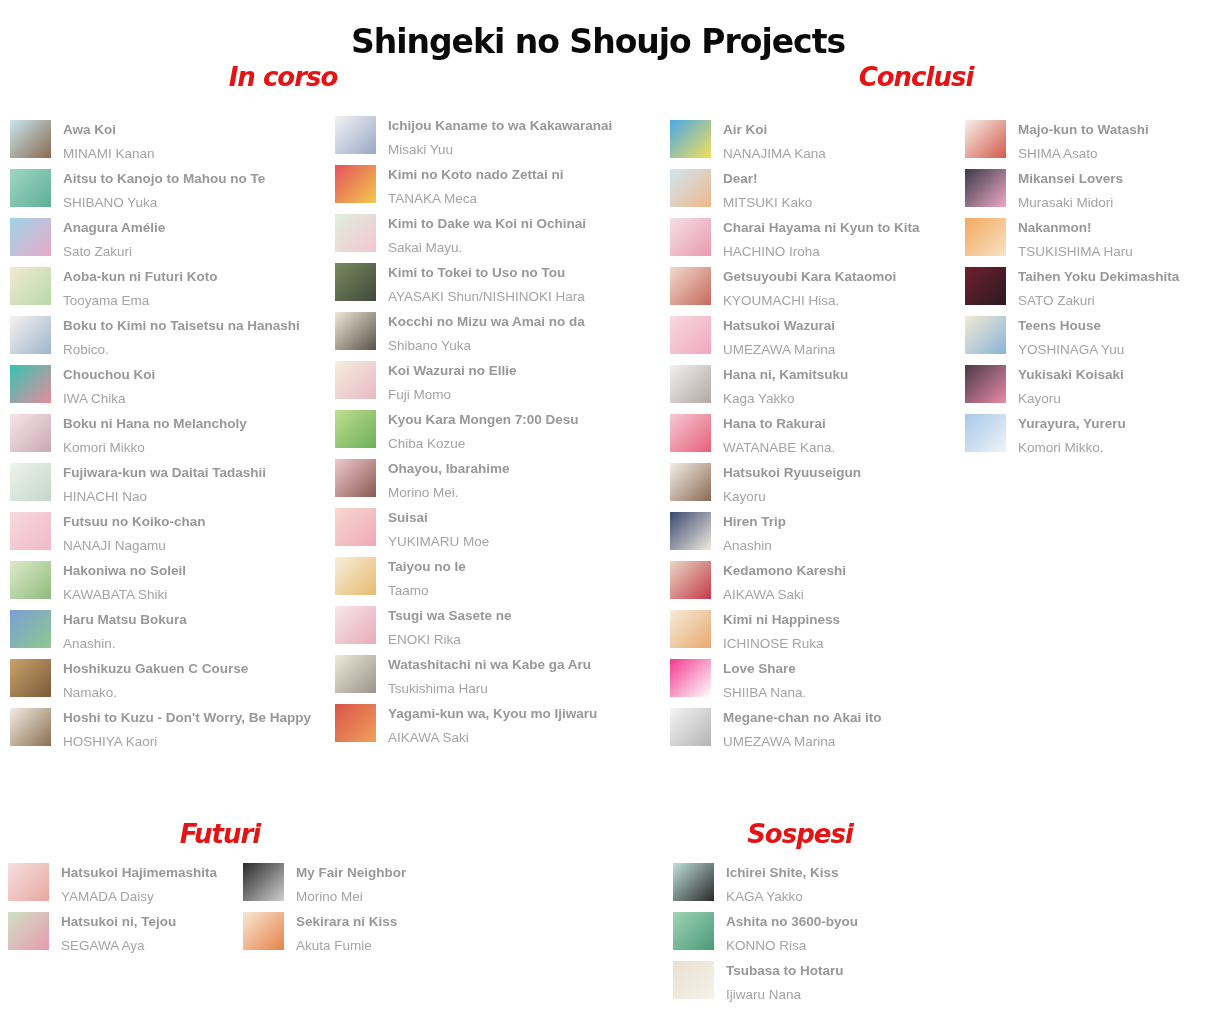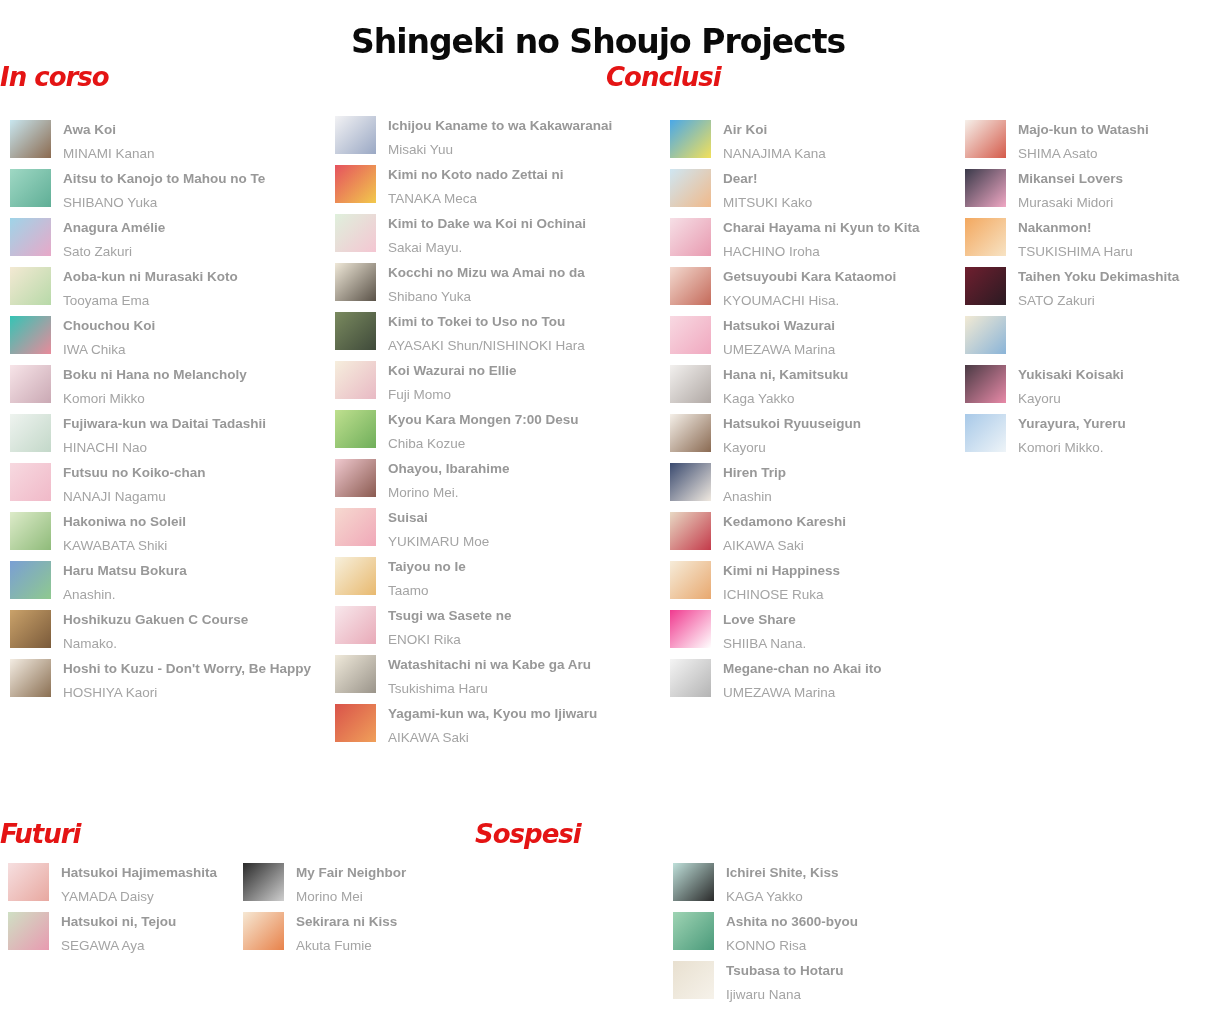"In corso" .sec-hdr { text-align: left -> center }
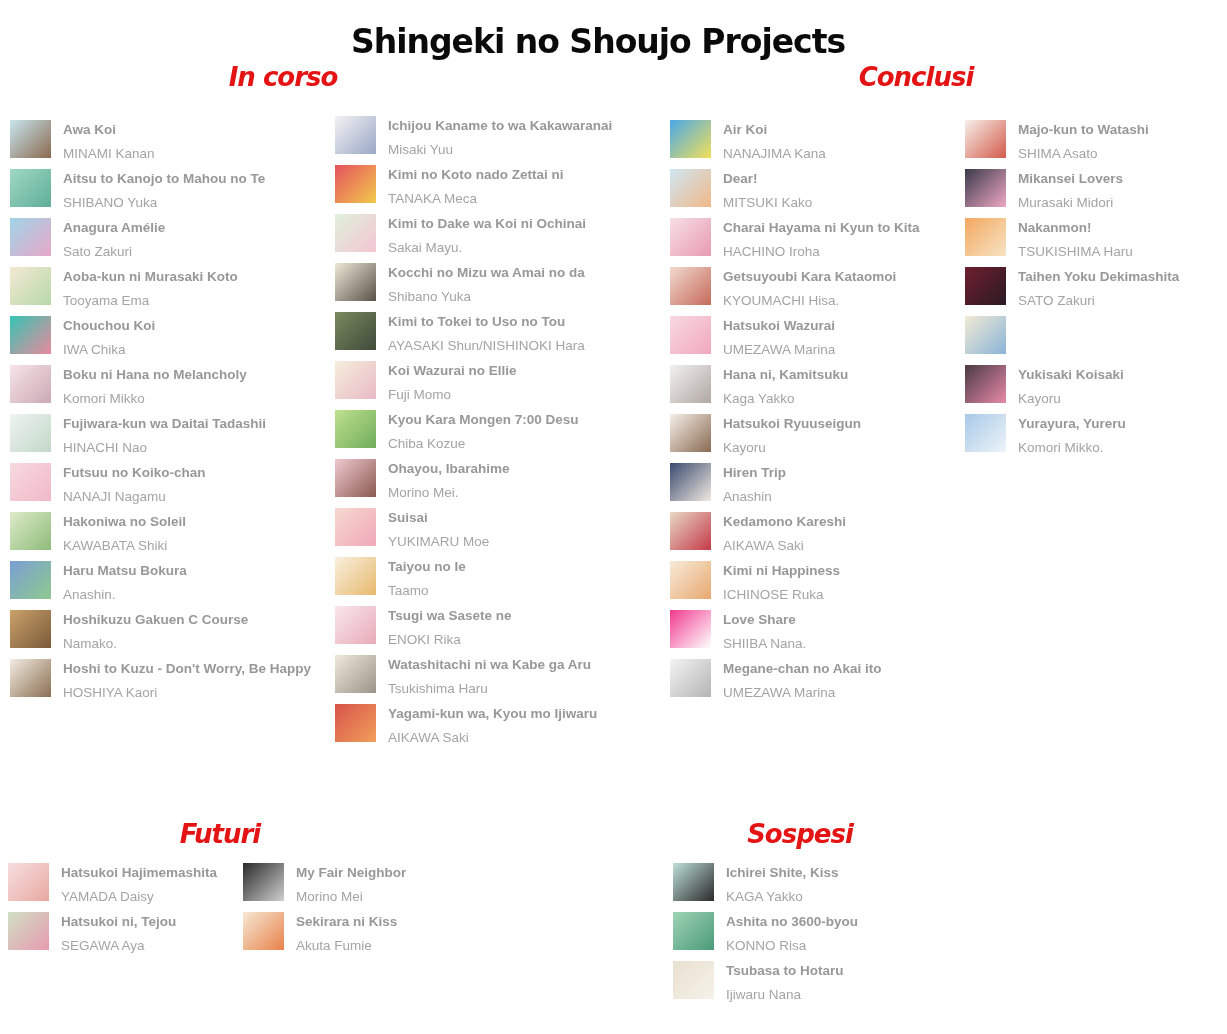"Aoba-kun ni Murasaki Koto" div.title { text: Murasaki -> Futuri }
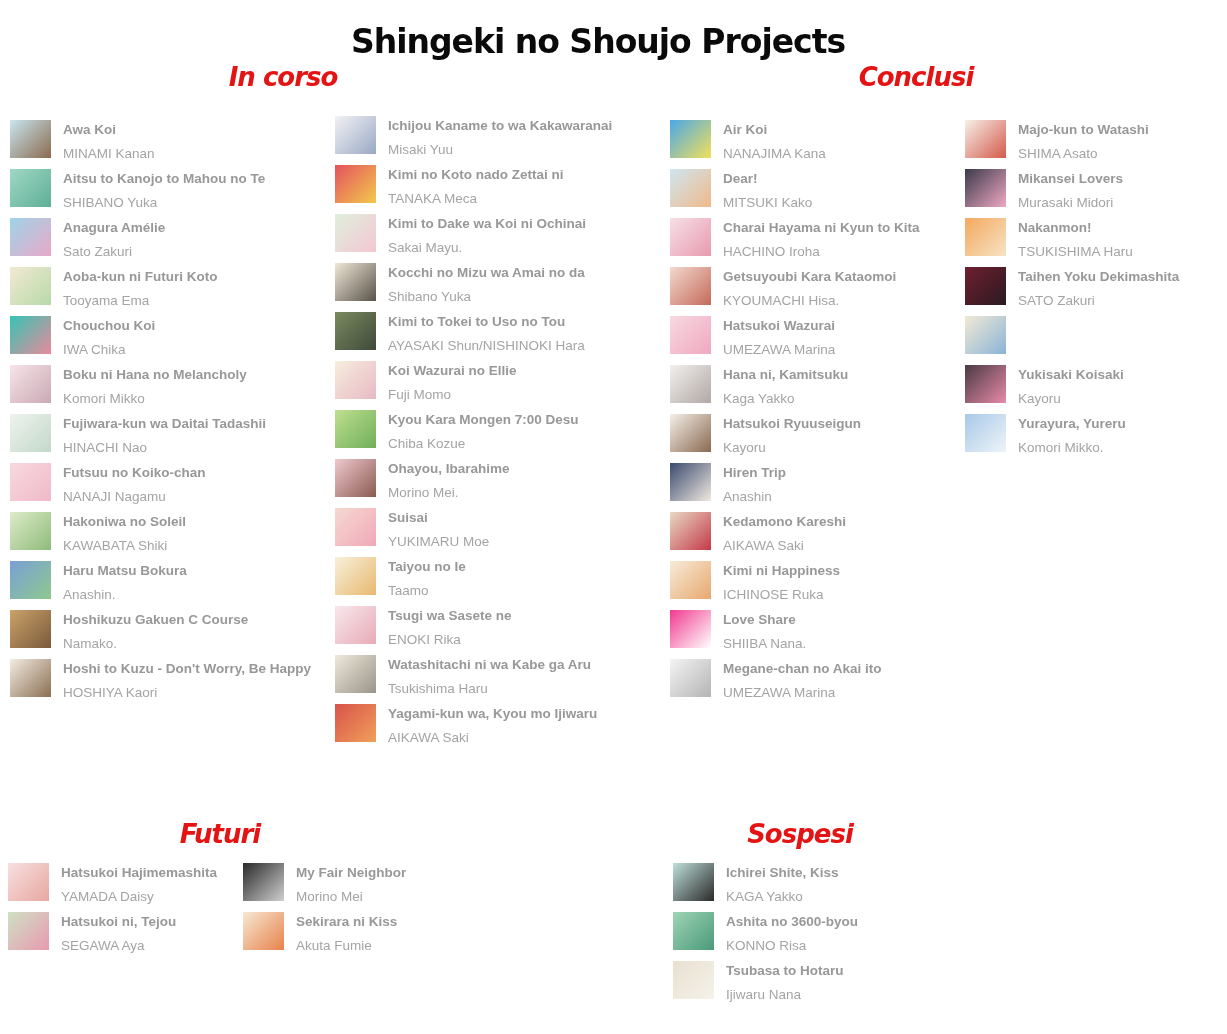"Boku to Kimi no Taisetsu" div.entry { html: none -> <div> <div></div> <div> <div>Boku to Kimi no Taisetsu na Hanashi</div> <div>Robico.</div> </div> </div> }
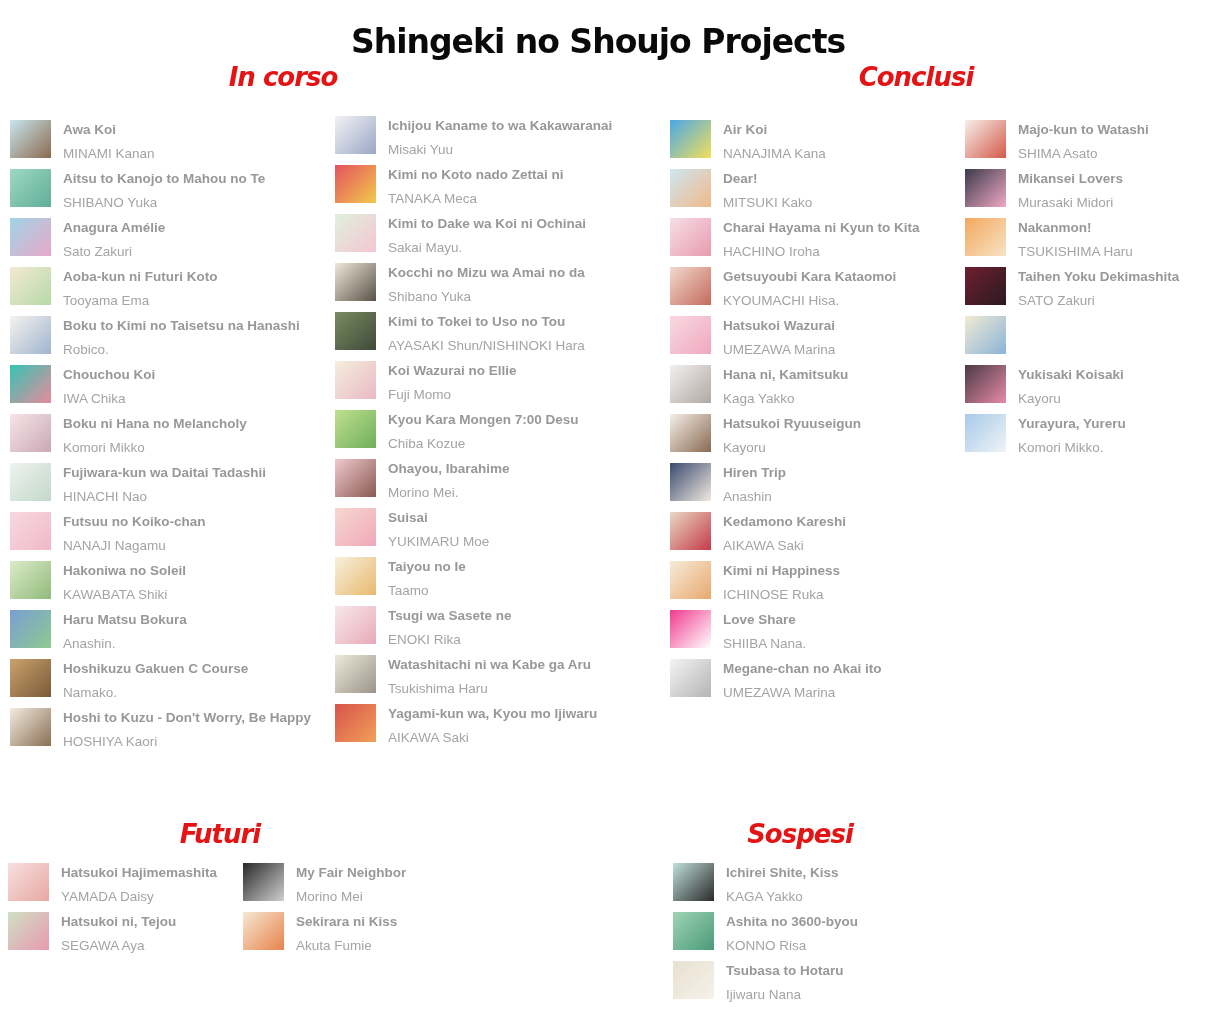"Kocchi no Mizu wa Amai" div.entry { order: before "Kimi to Tokei to Uso" -> after "Kimi to Tokei to Uso" }
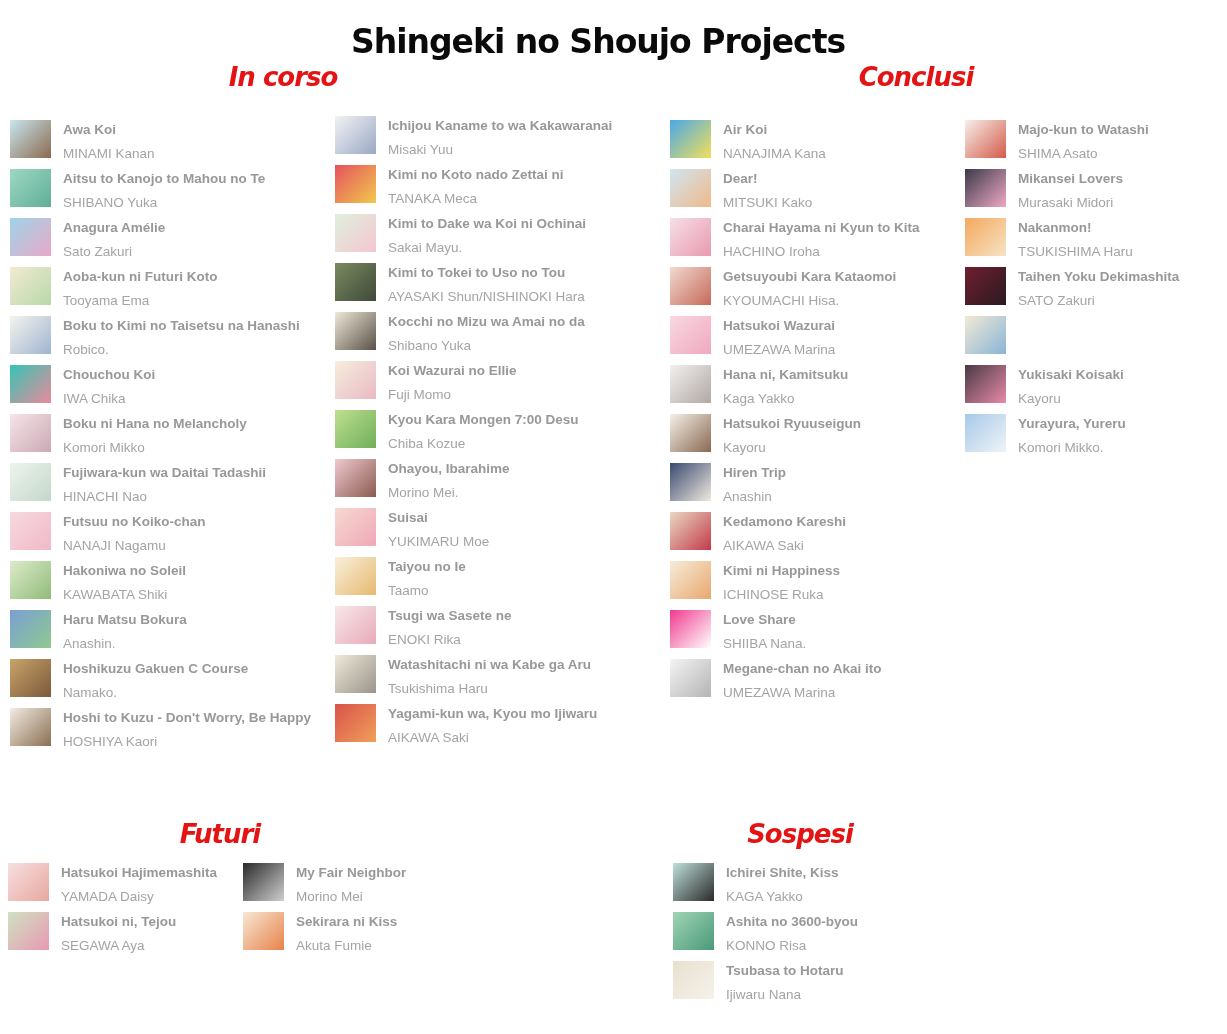"Teens House" div.txt { html: none -> <div> <div>Teens House</div> <div>YOSHINAGA Yuu</div> </div> }
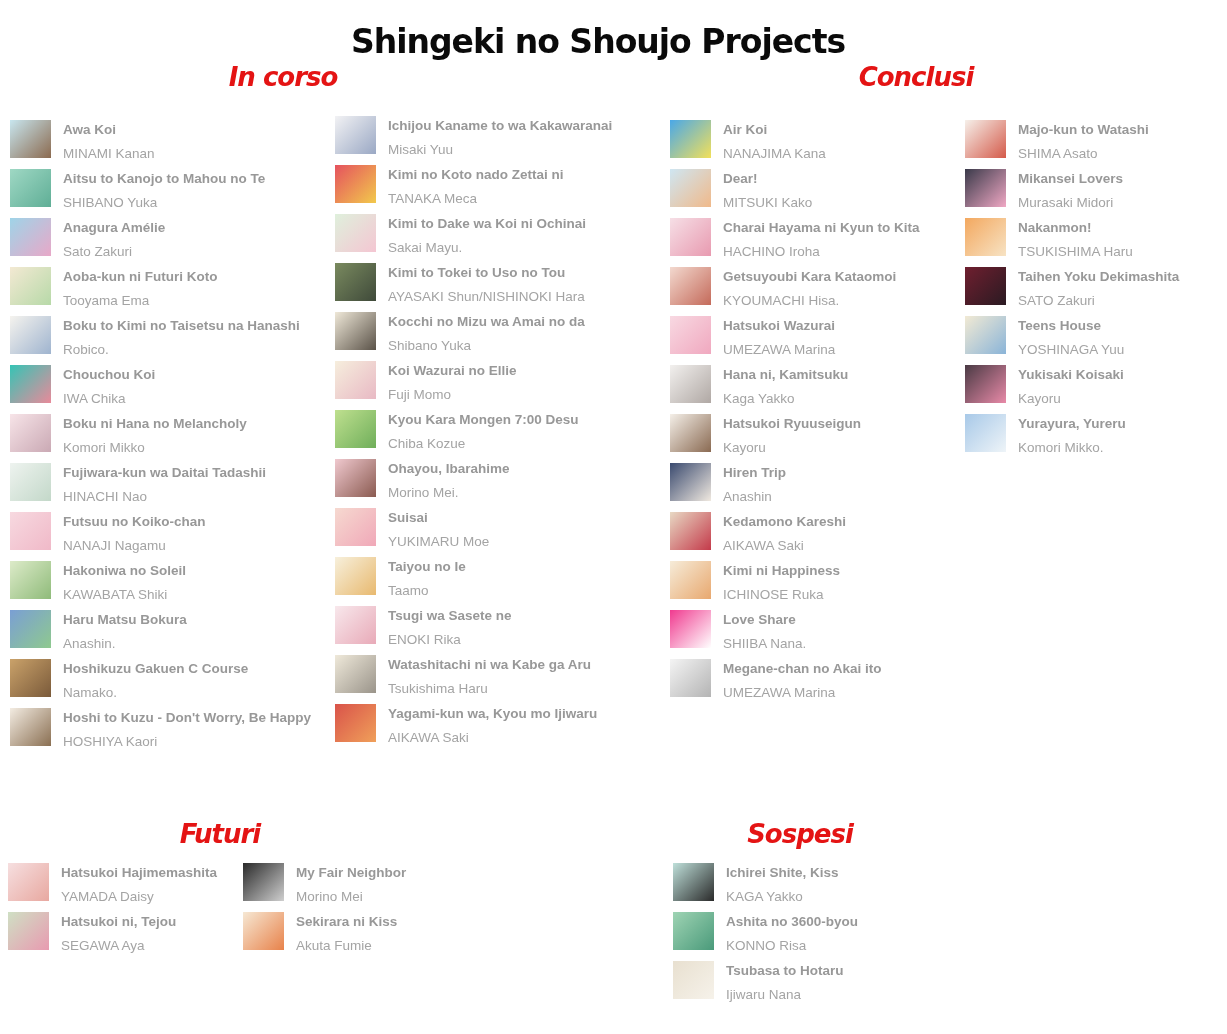"Hana to Rakurai" div.entry { html: none -> <div> <div></div> <div> <div>Hana to Rakurai</div> <div>WATANABE Kana.</div> </div> </div> }
